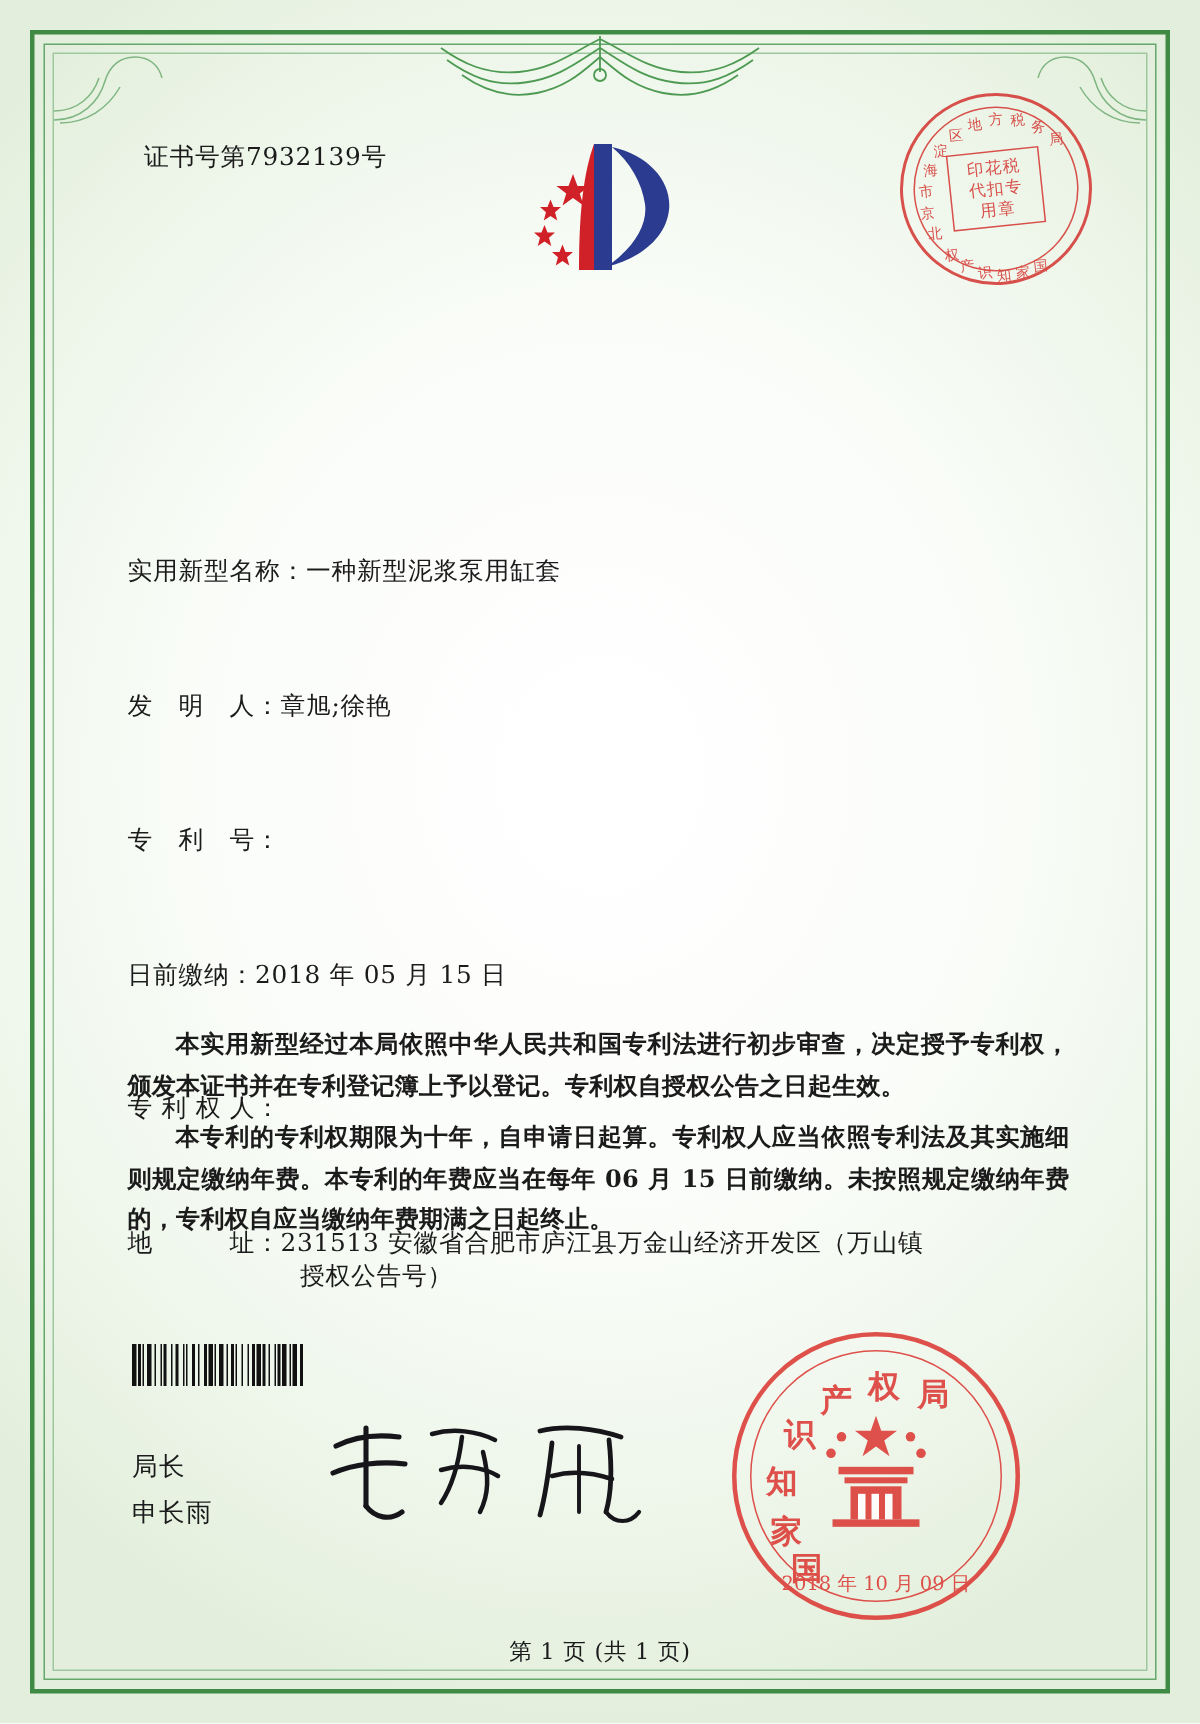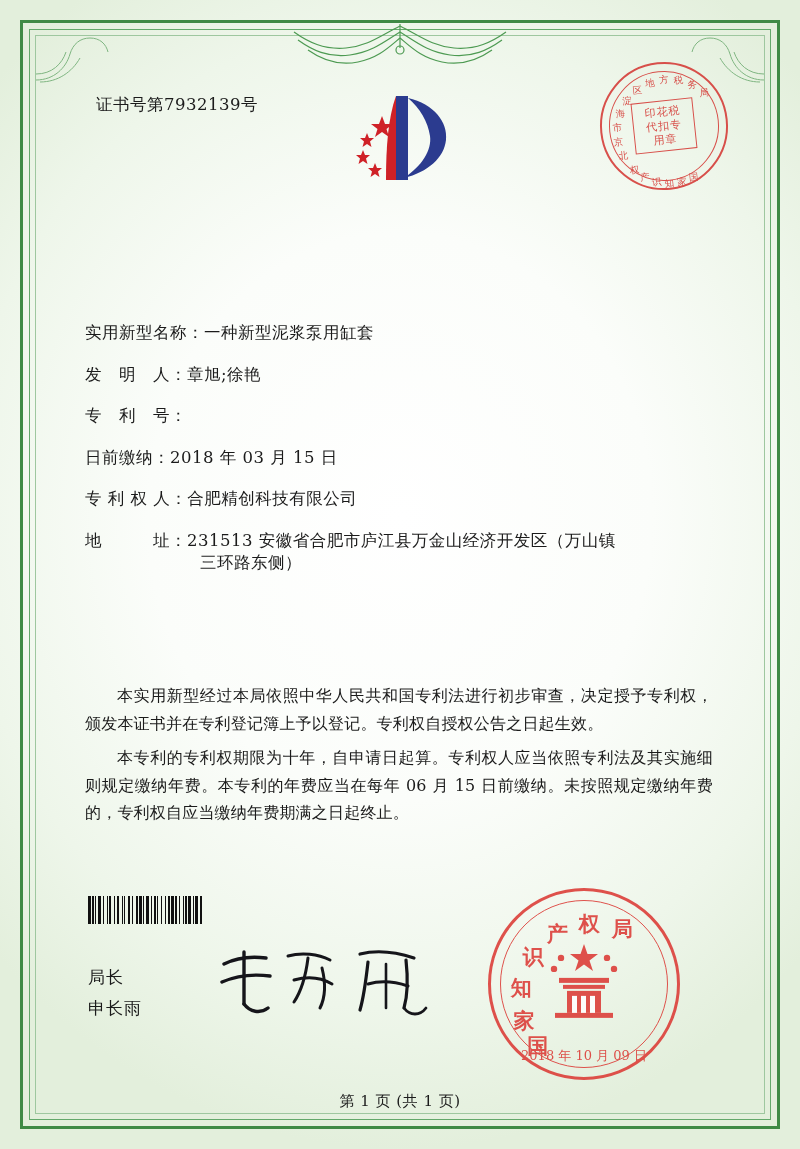"实用新型名称：" .flabel { margin-top: none -> 48px }
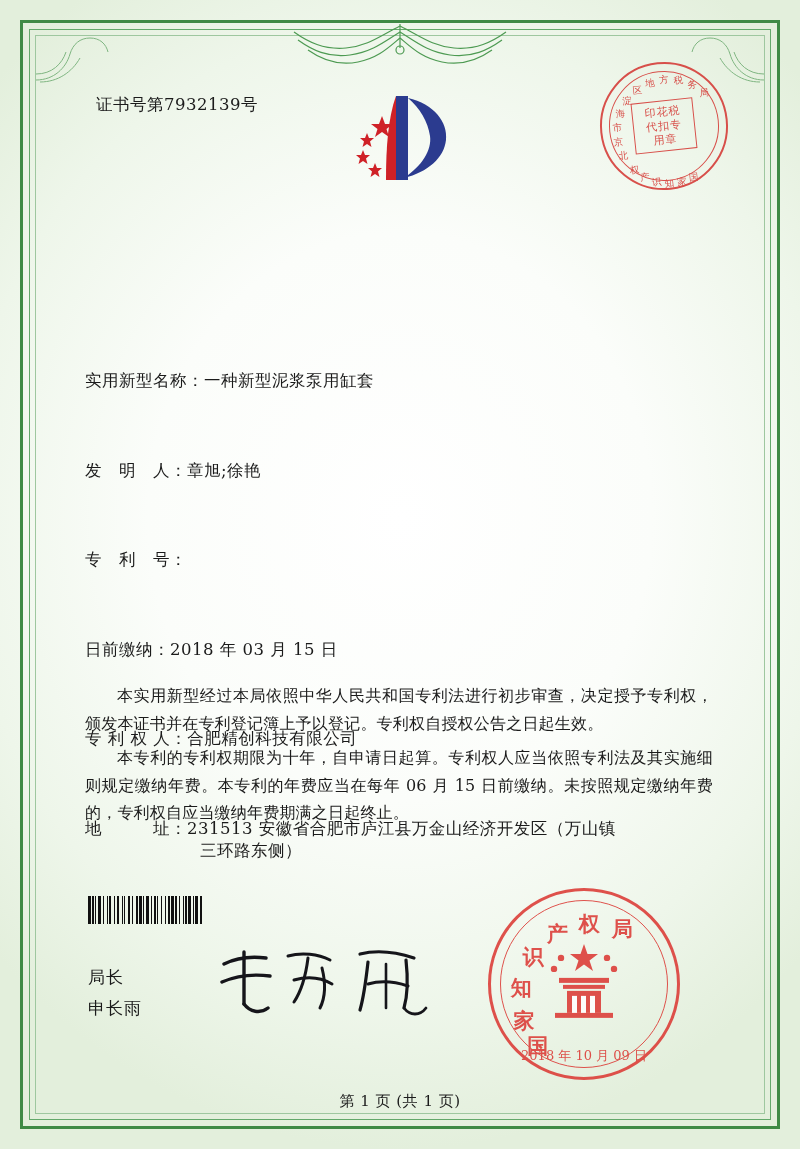"2018 年 03 月 15" span.fvalue { text: 03 -> 05 }
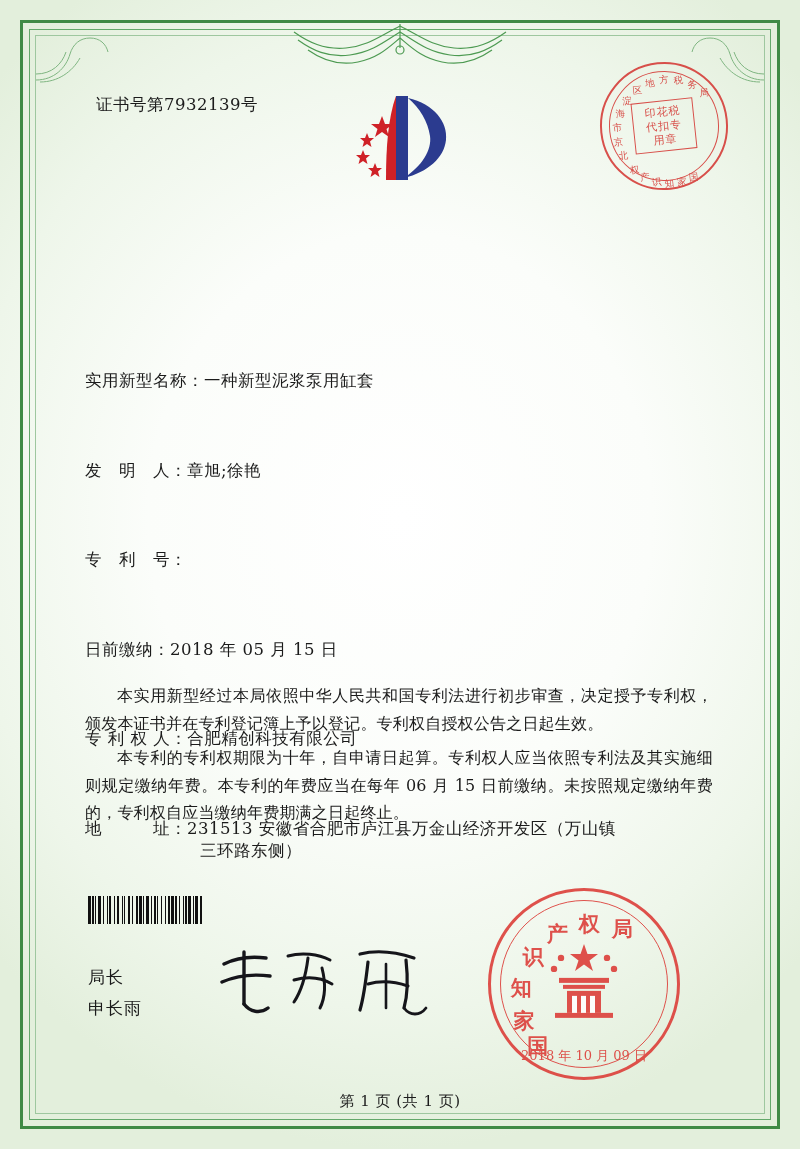"本实用新型经过本局依照中华人民共和国专利法进行初步审查，决定授予专利权，颁发本证" .paras { font-weight: none -> bold }
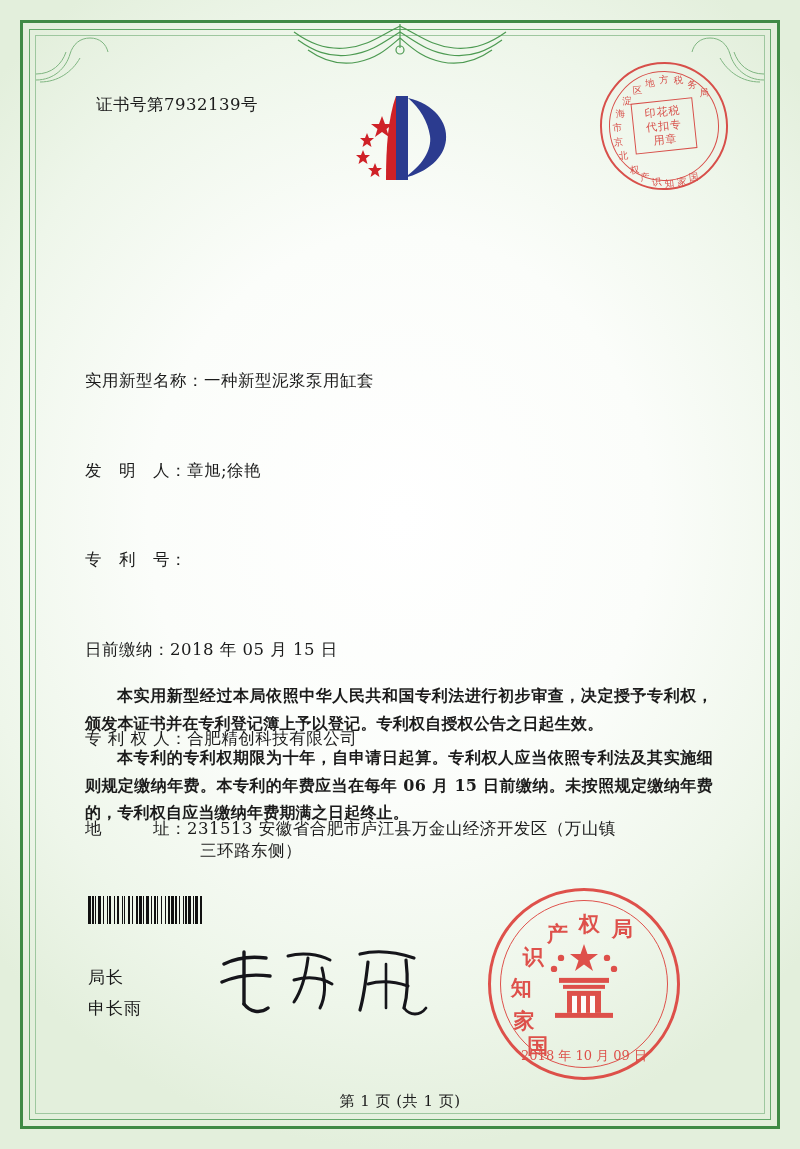"合肥精创科技有限公司" span.fvalue { html: <span>合肥精创科技有限公司</span> -> none }
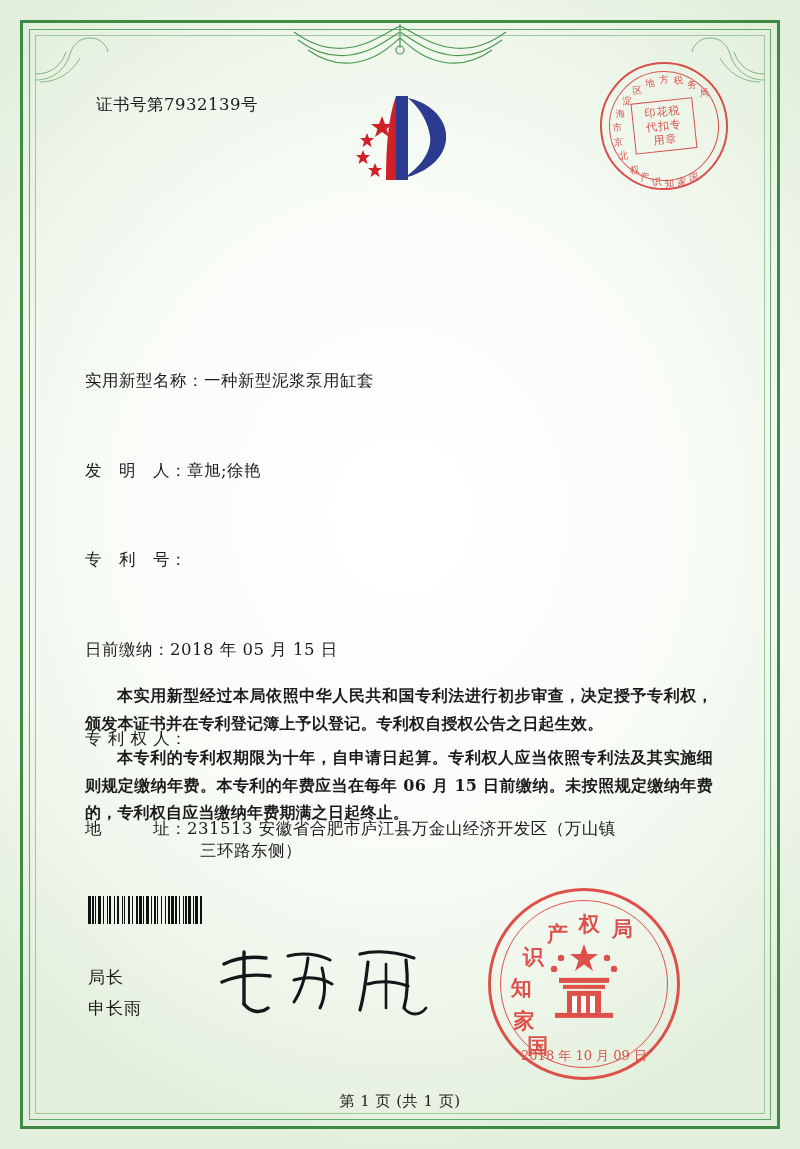"三环路东侧）" div.addr-line2 { text: 三环路东侧 -> 授权公告号 }
